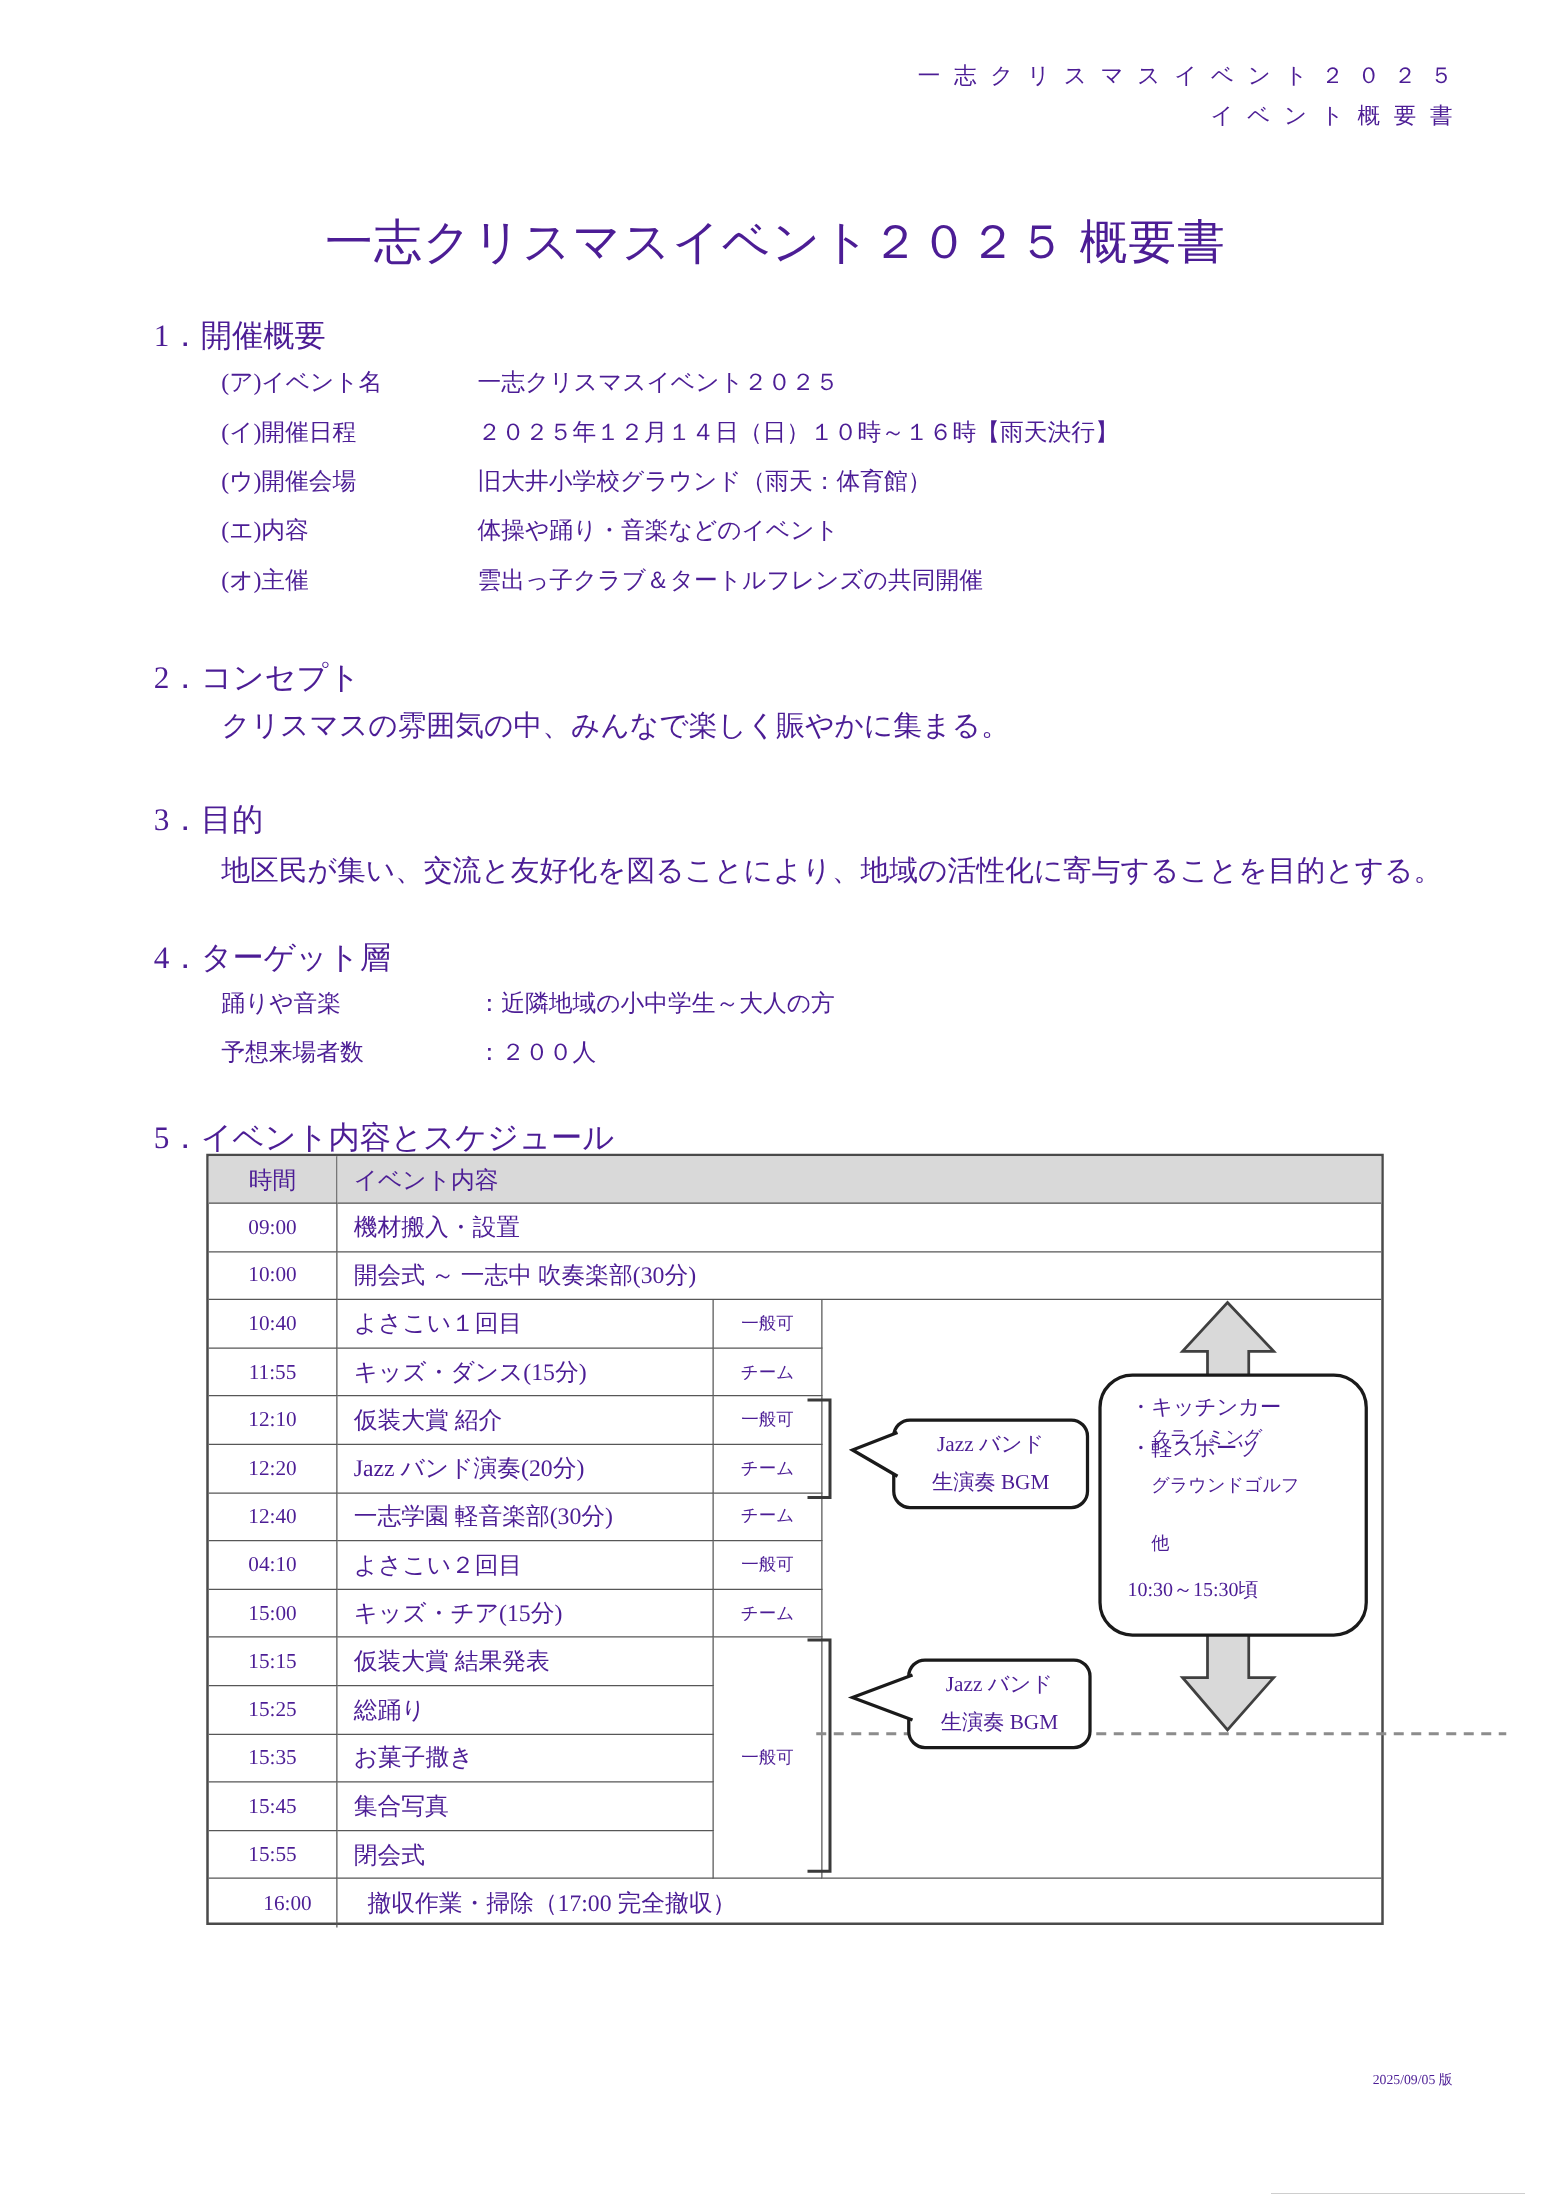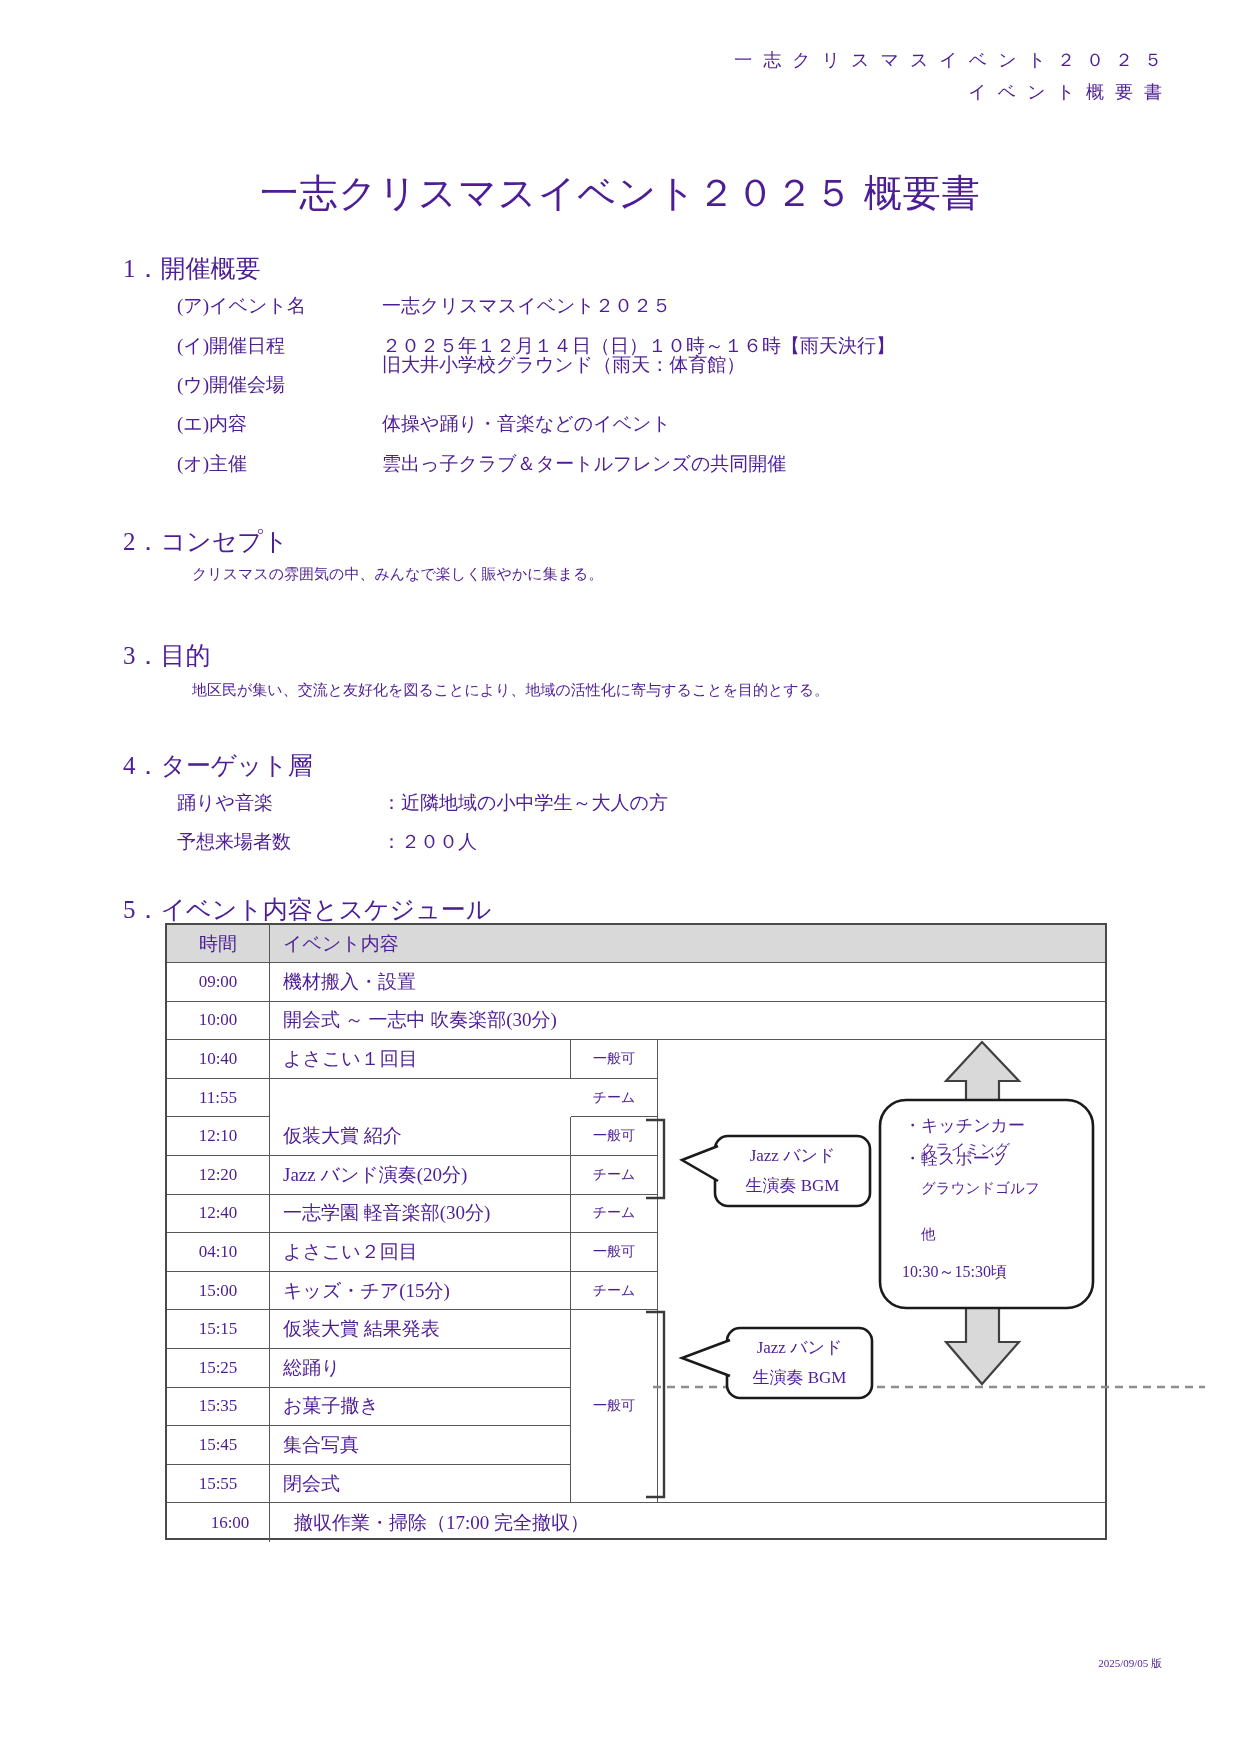"旧大井小学校グラウンド（雨天：体育館）" div.abs { top: 352px -> 372px }
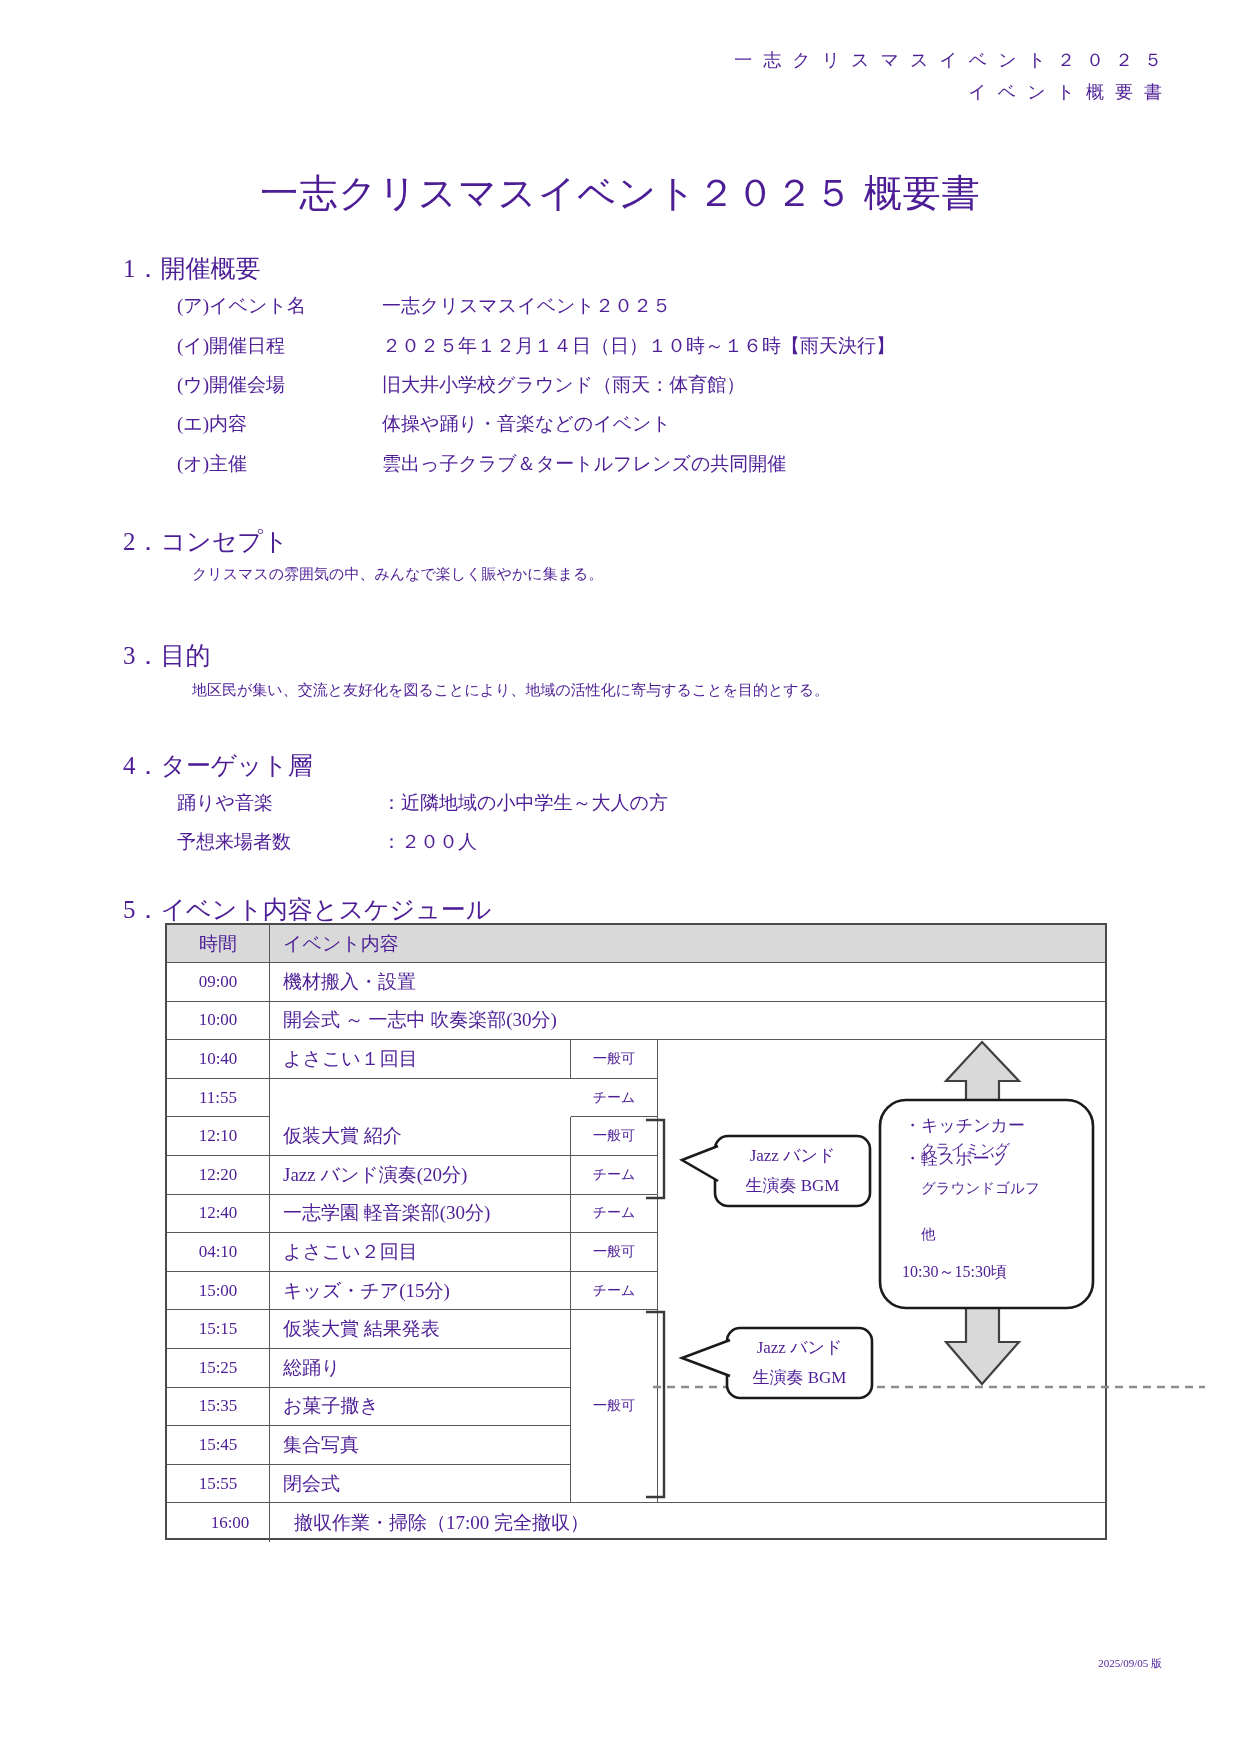"クリスマスの雰囲気の中、みんなで楽しく賑やかに集まる。" .sec-body { font-size: 15px -> 23px; margin-left: 15px -> none }
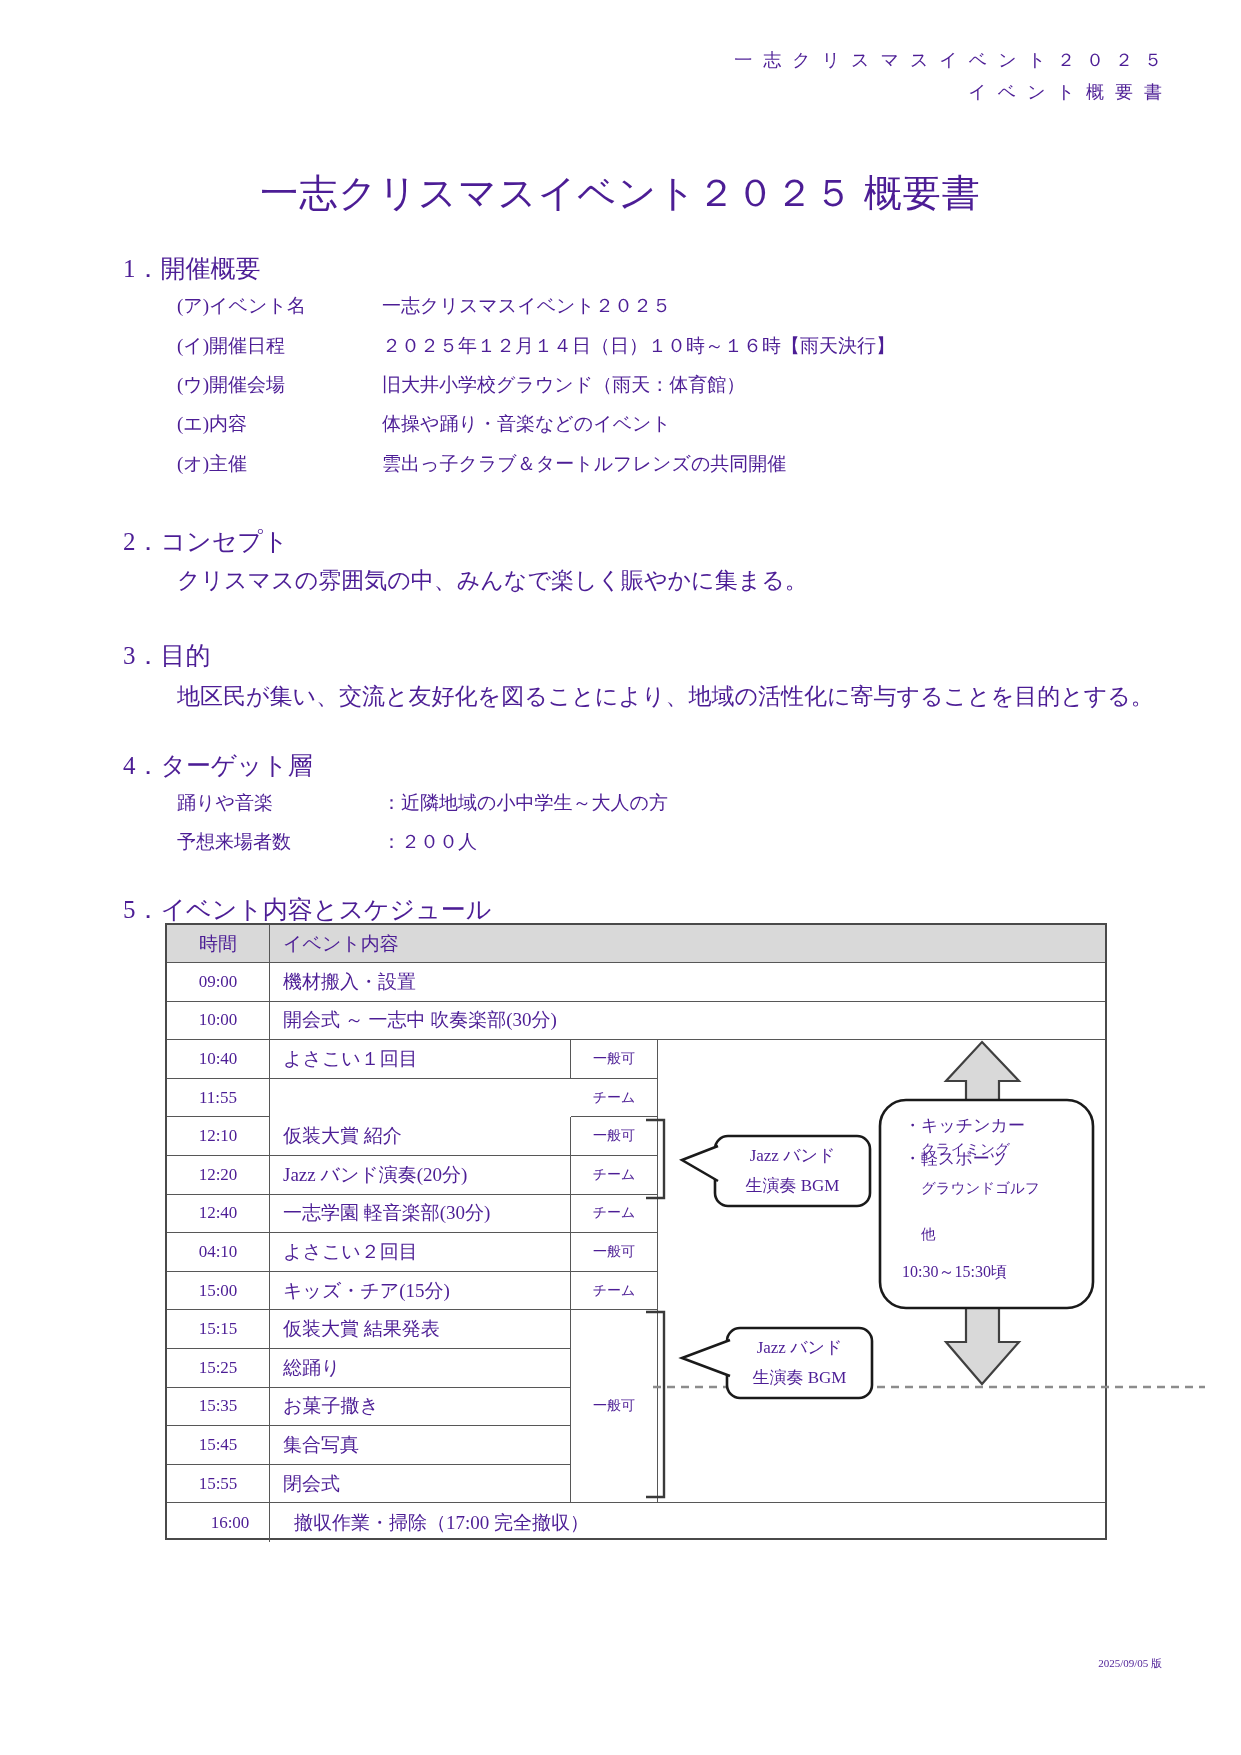"キッズ・ダンス(15分)" div.cell { html: none -> <div>キッズ・ダンス(15分)</div> }
